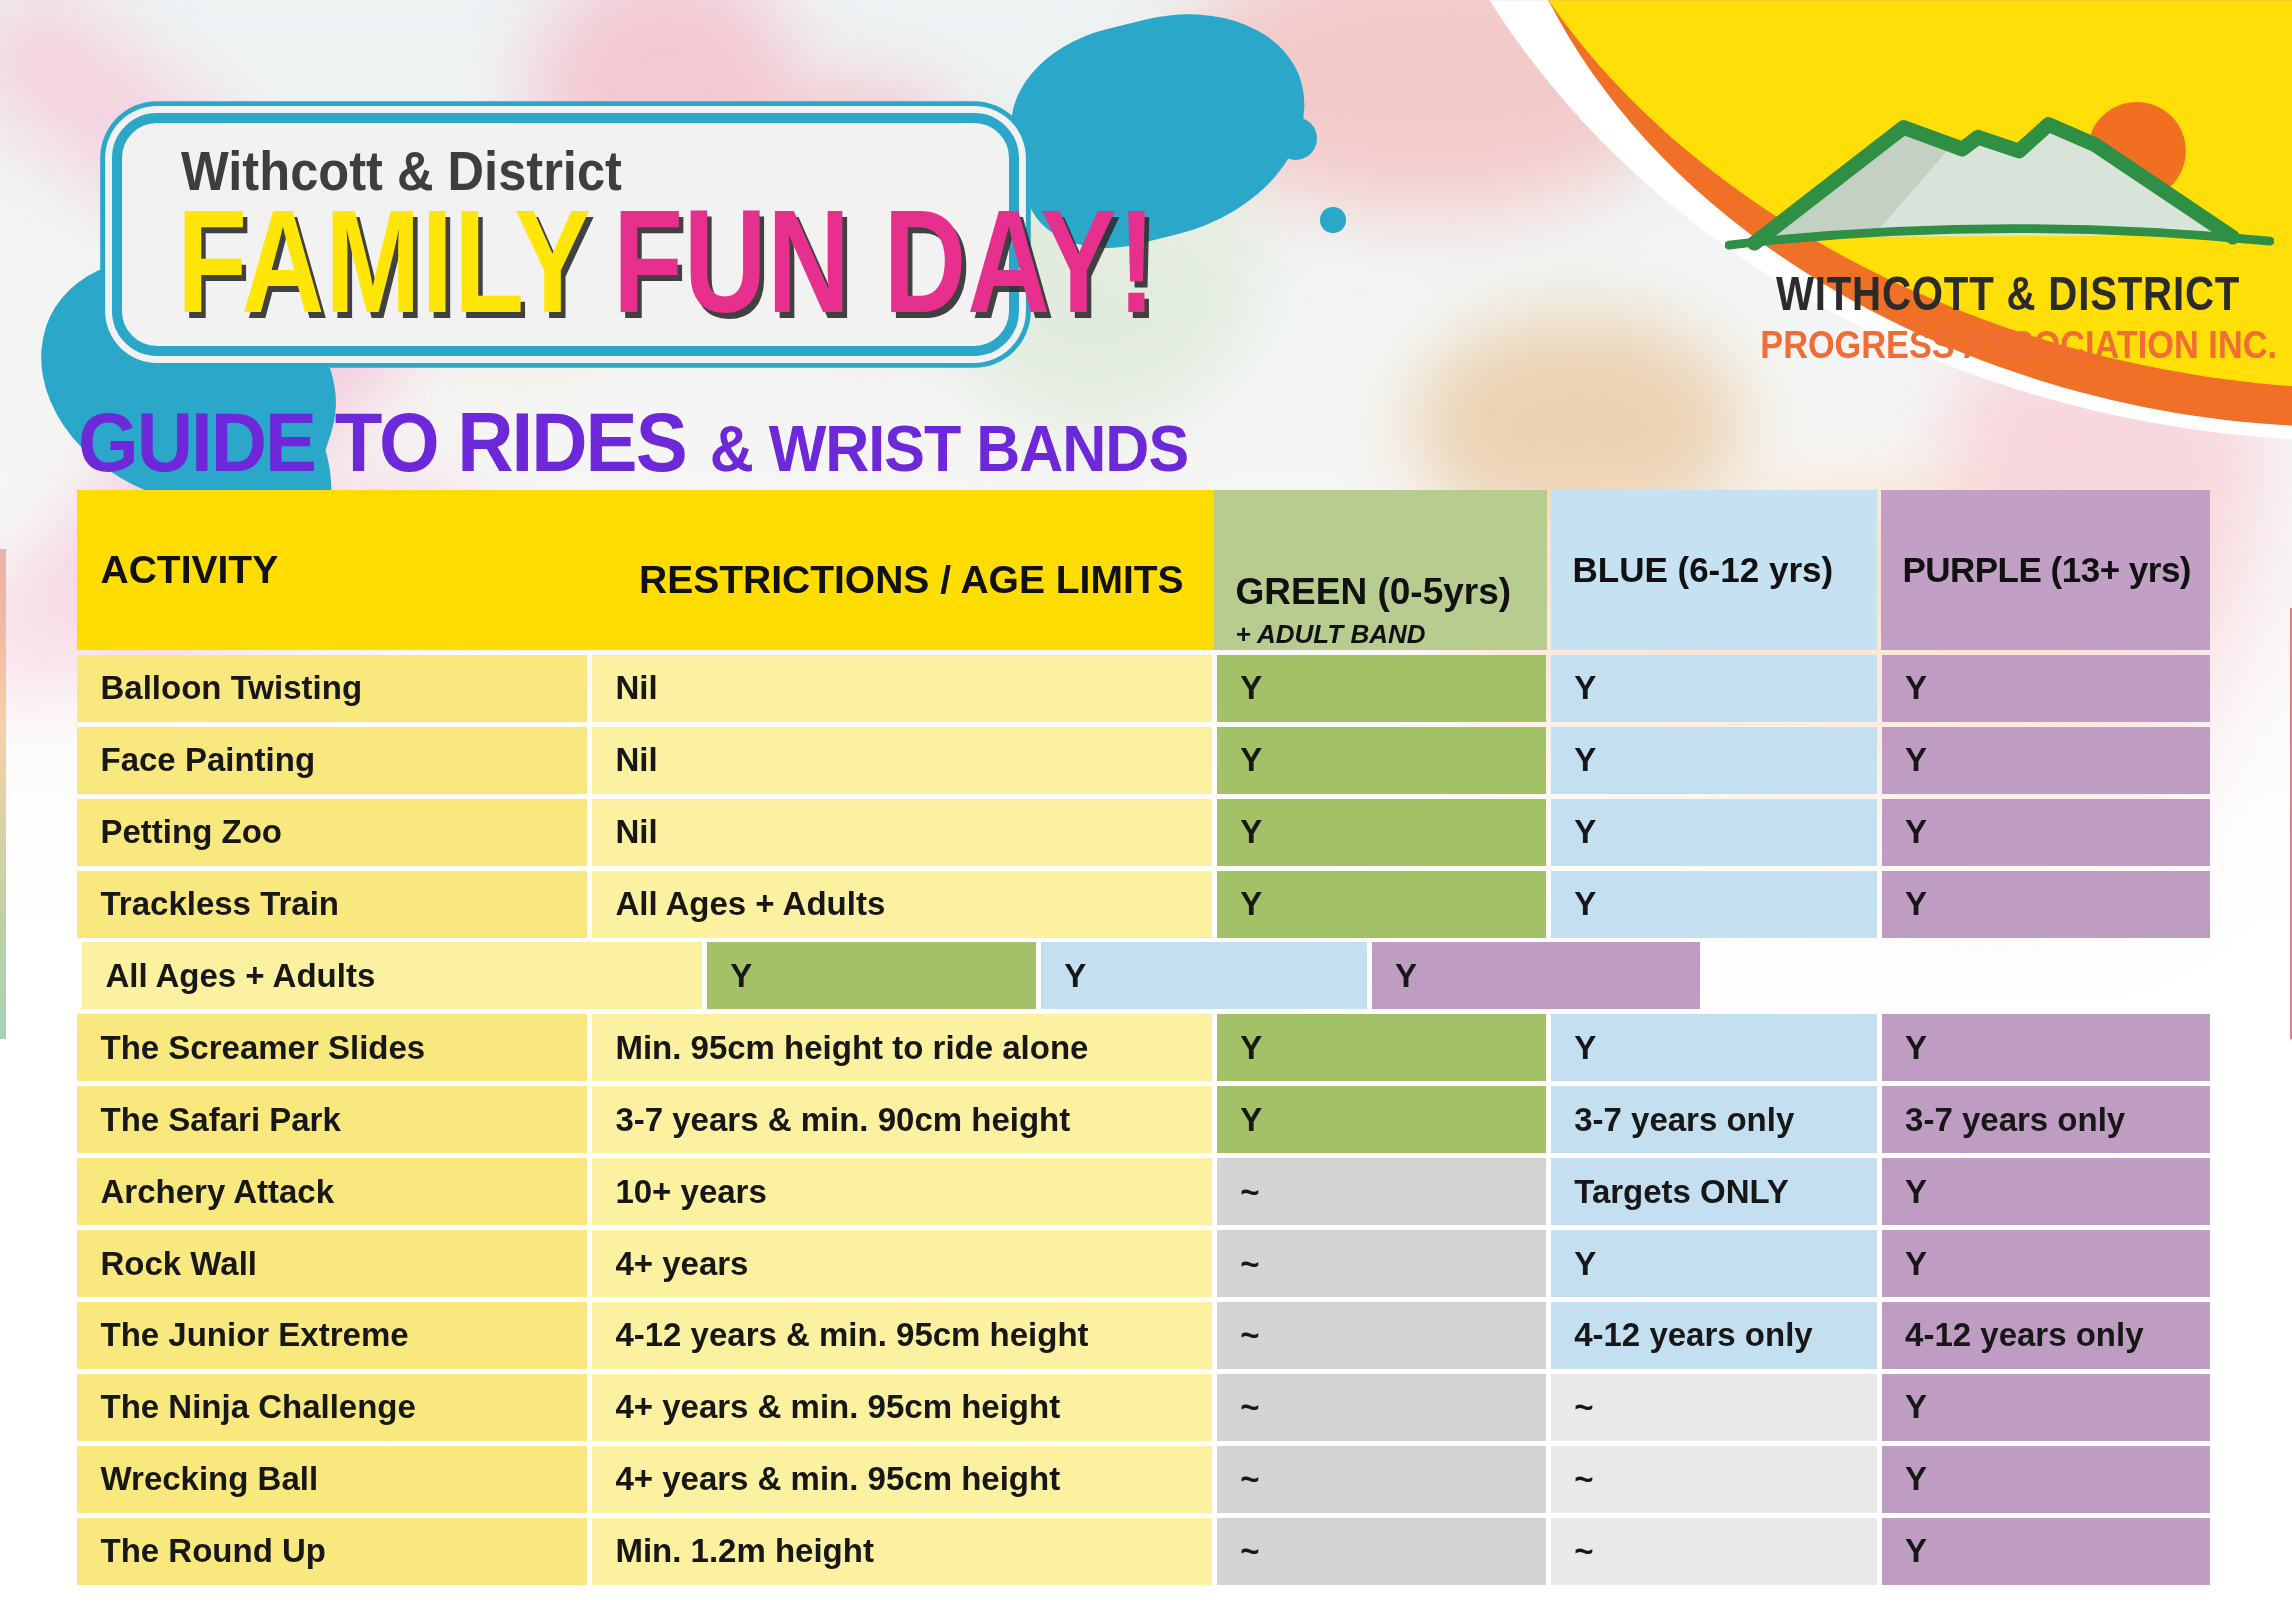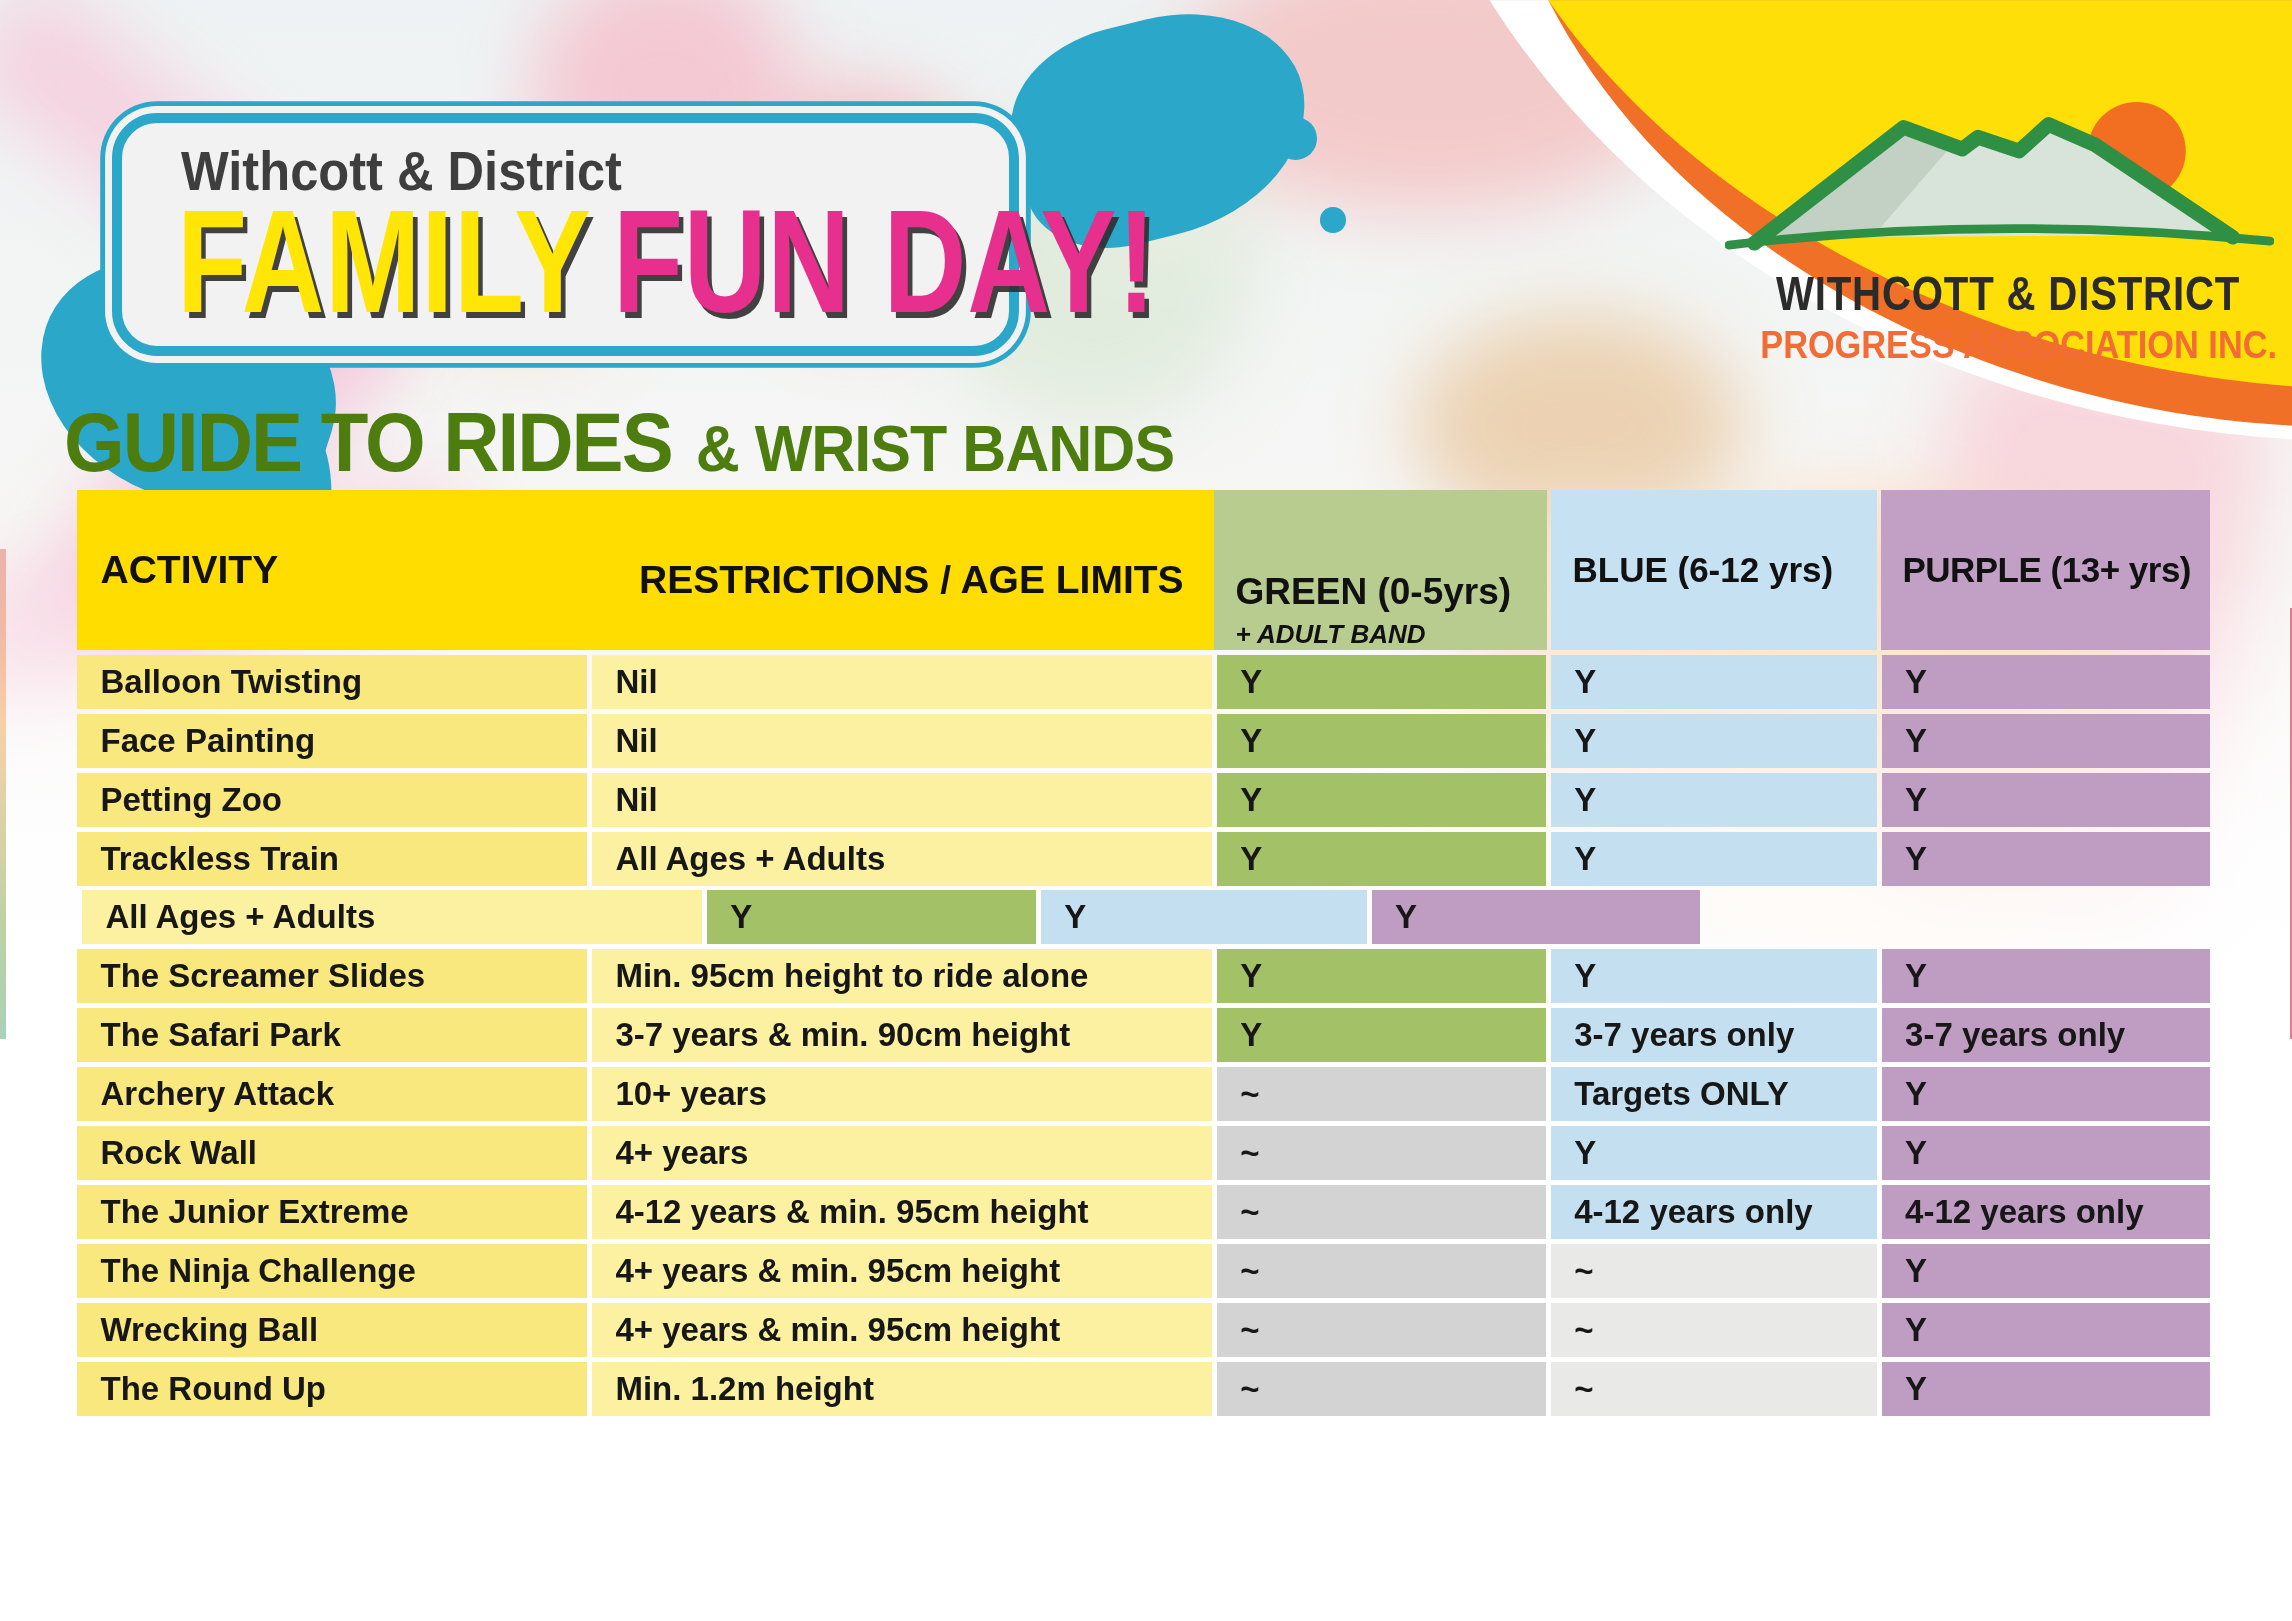"GUIDE TO RIDES & WRIST" .guide { color: #4d7c0f -> #6d28d9; left: 64px -> 78px }
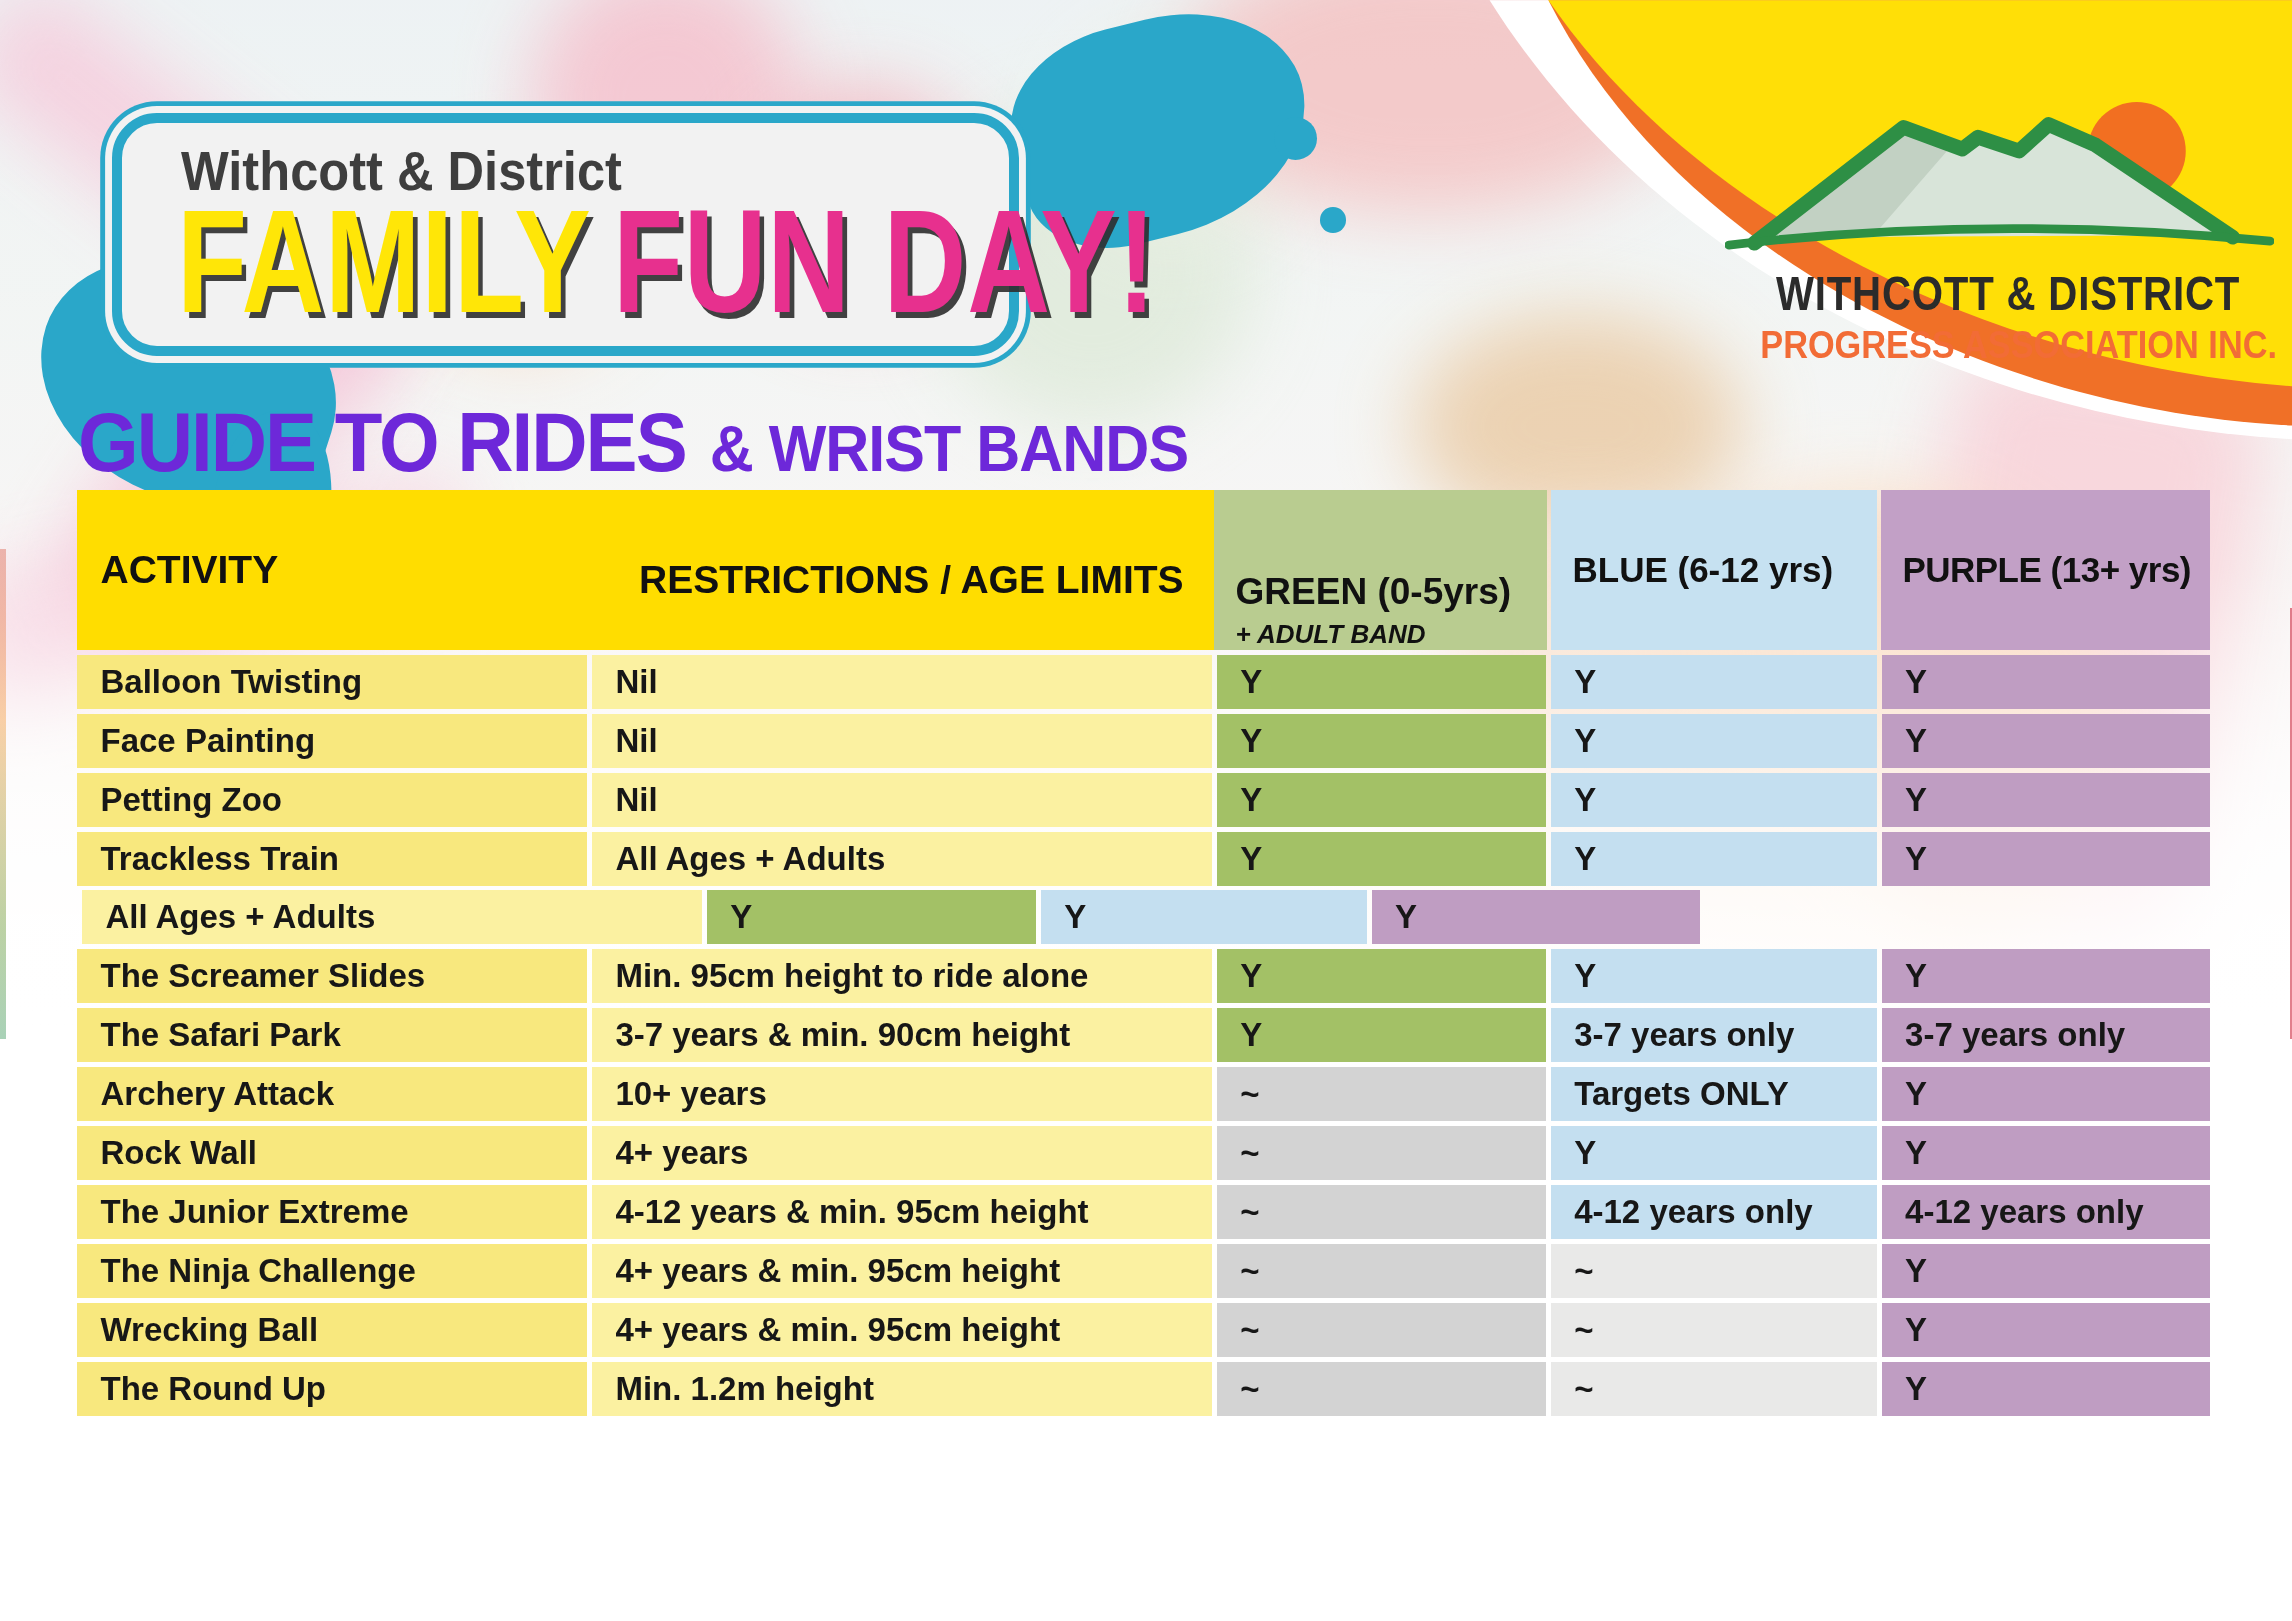"Balloon Twisting" .trow { height: 54px -> 67px }
